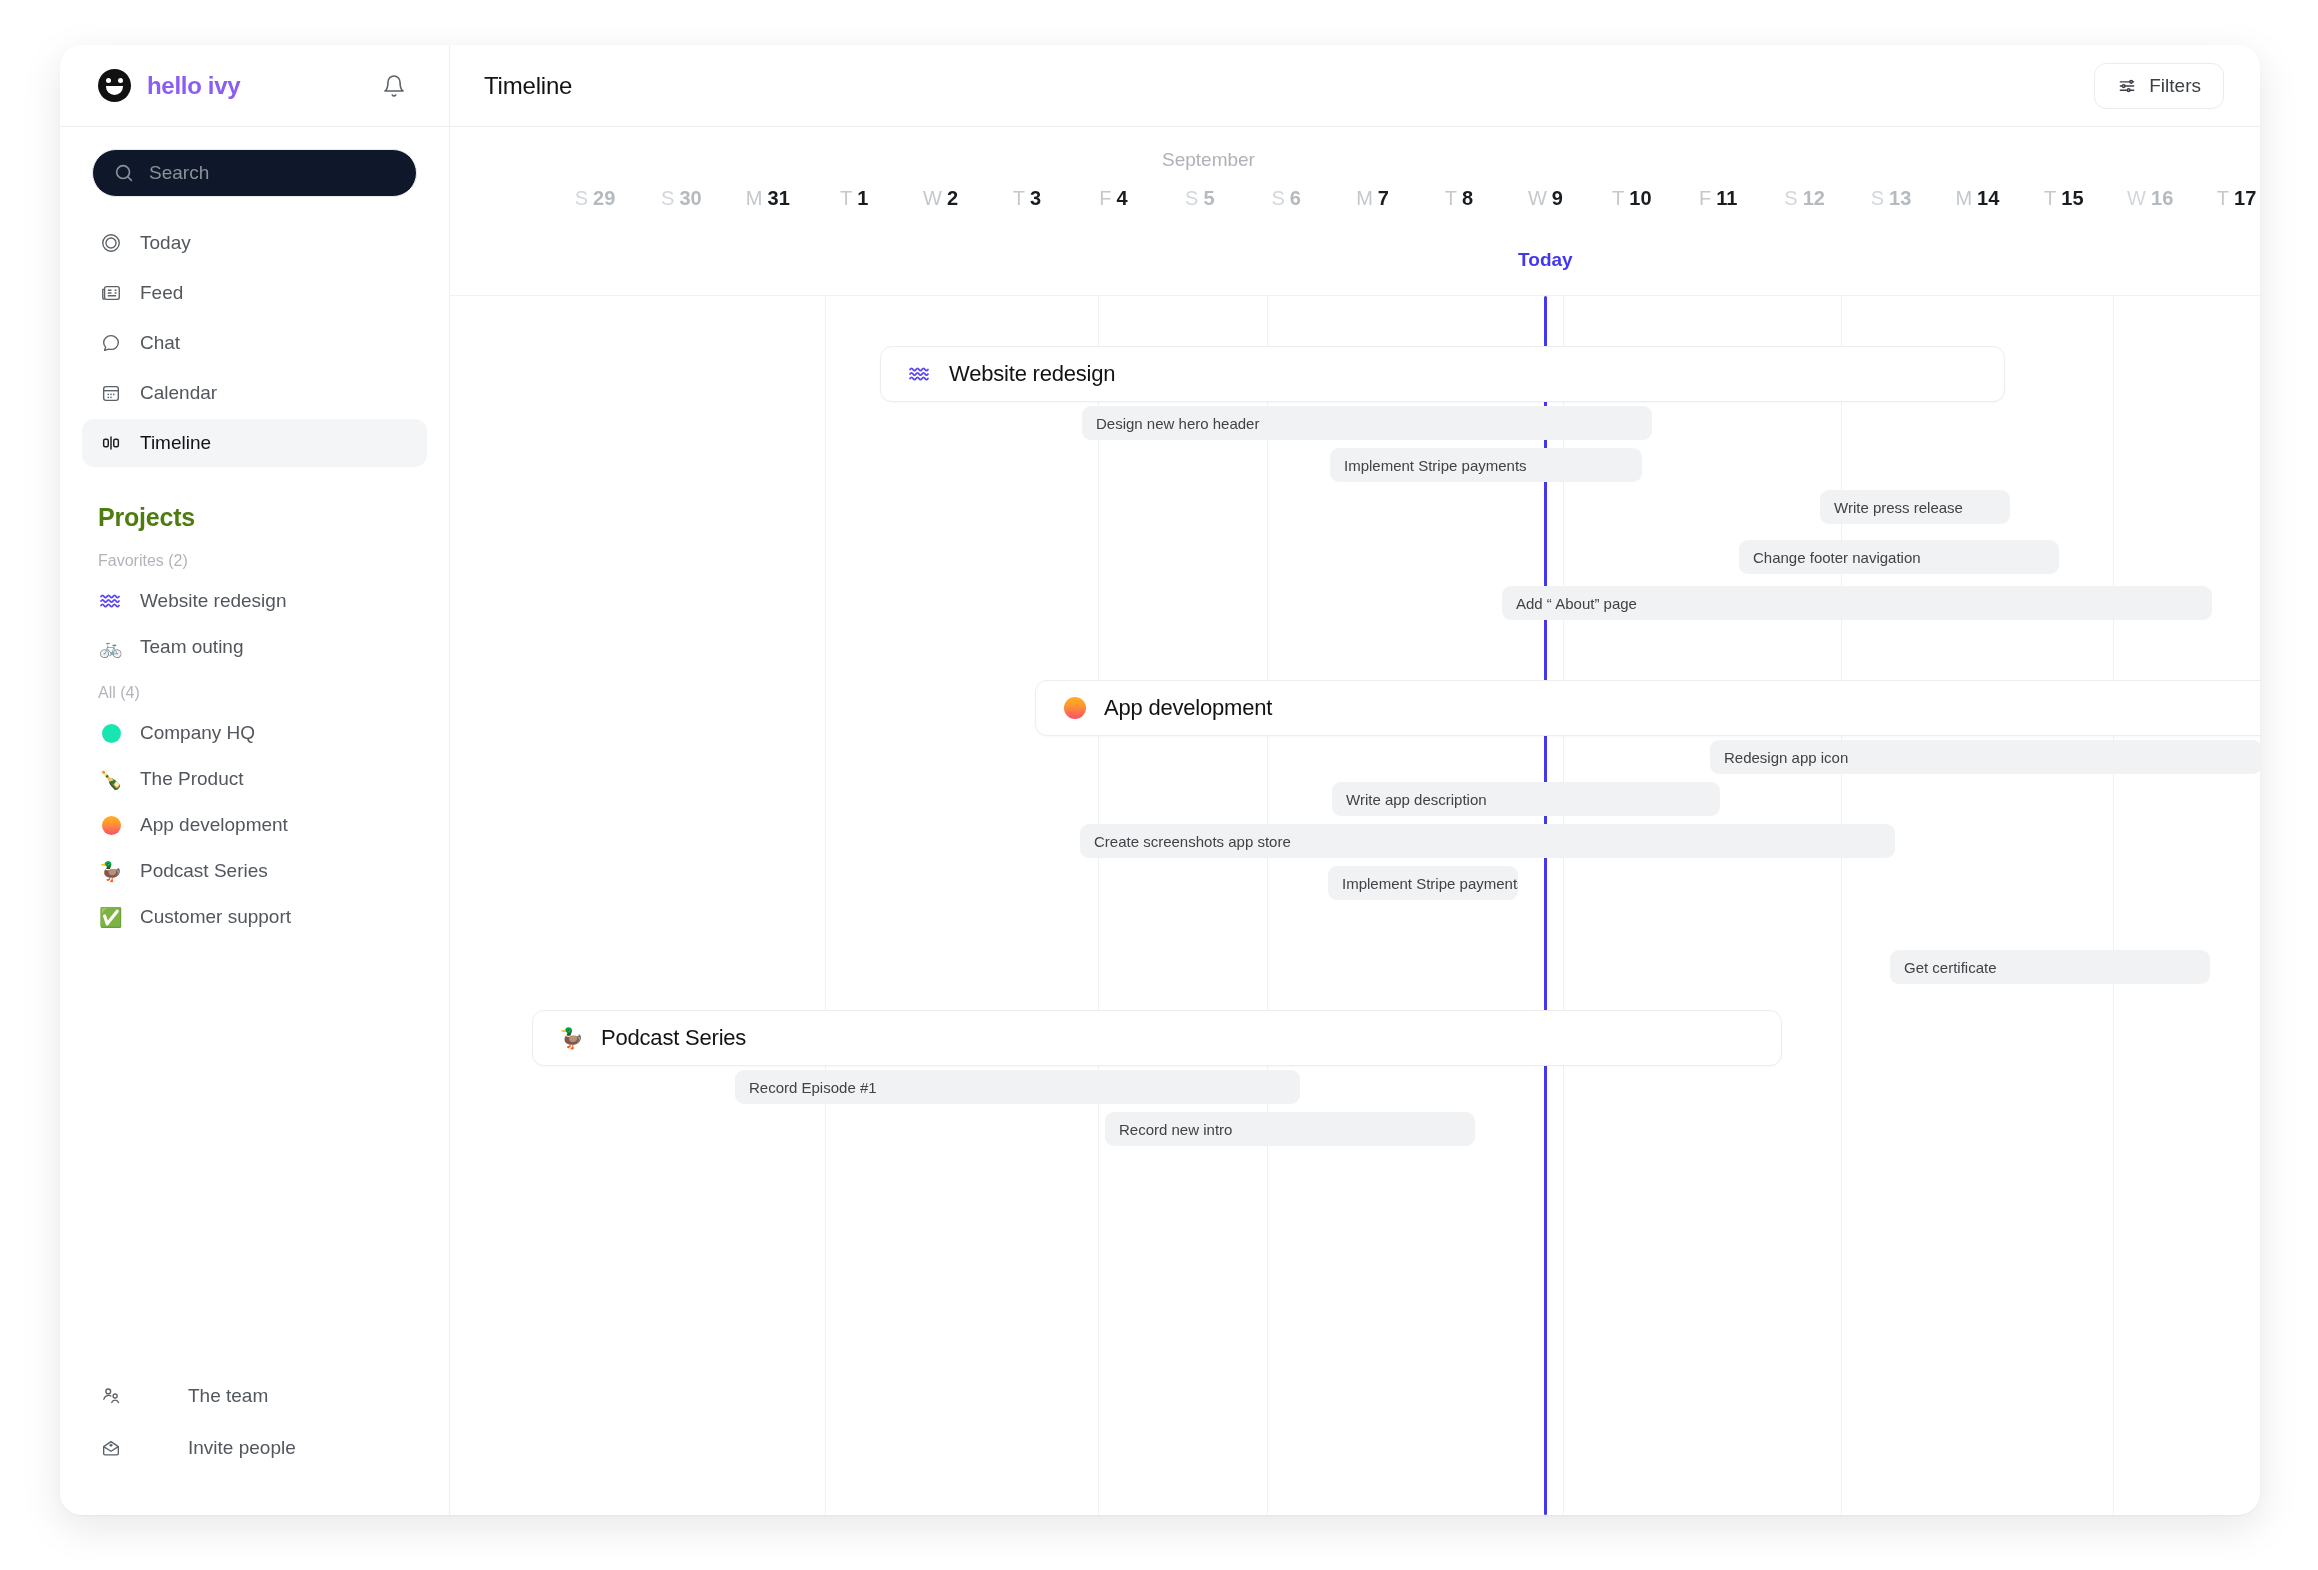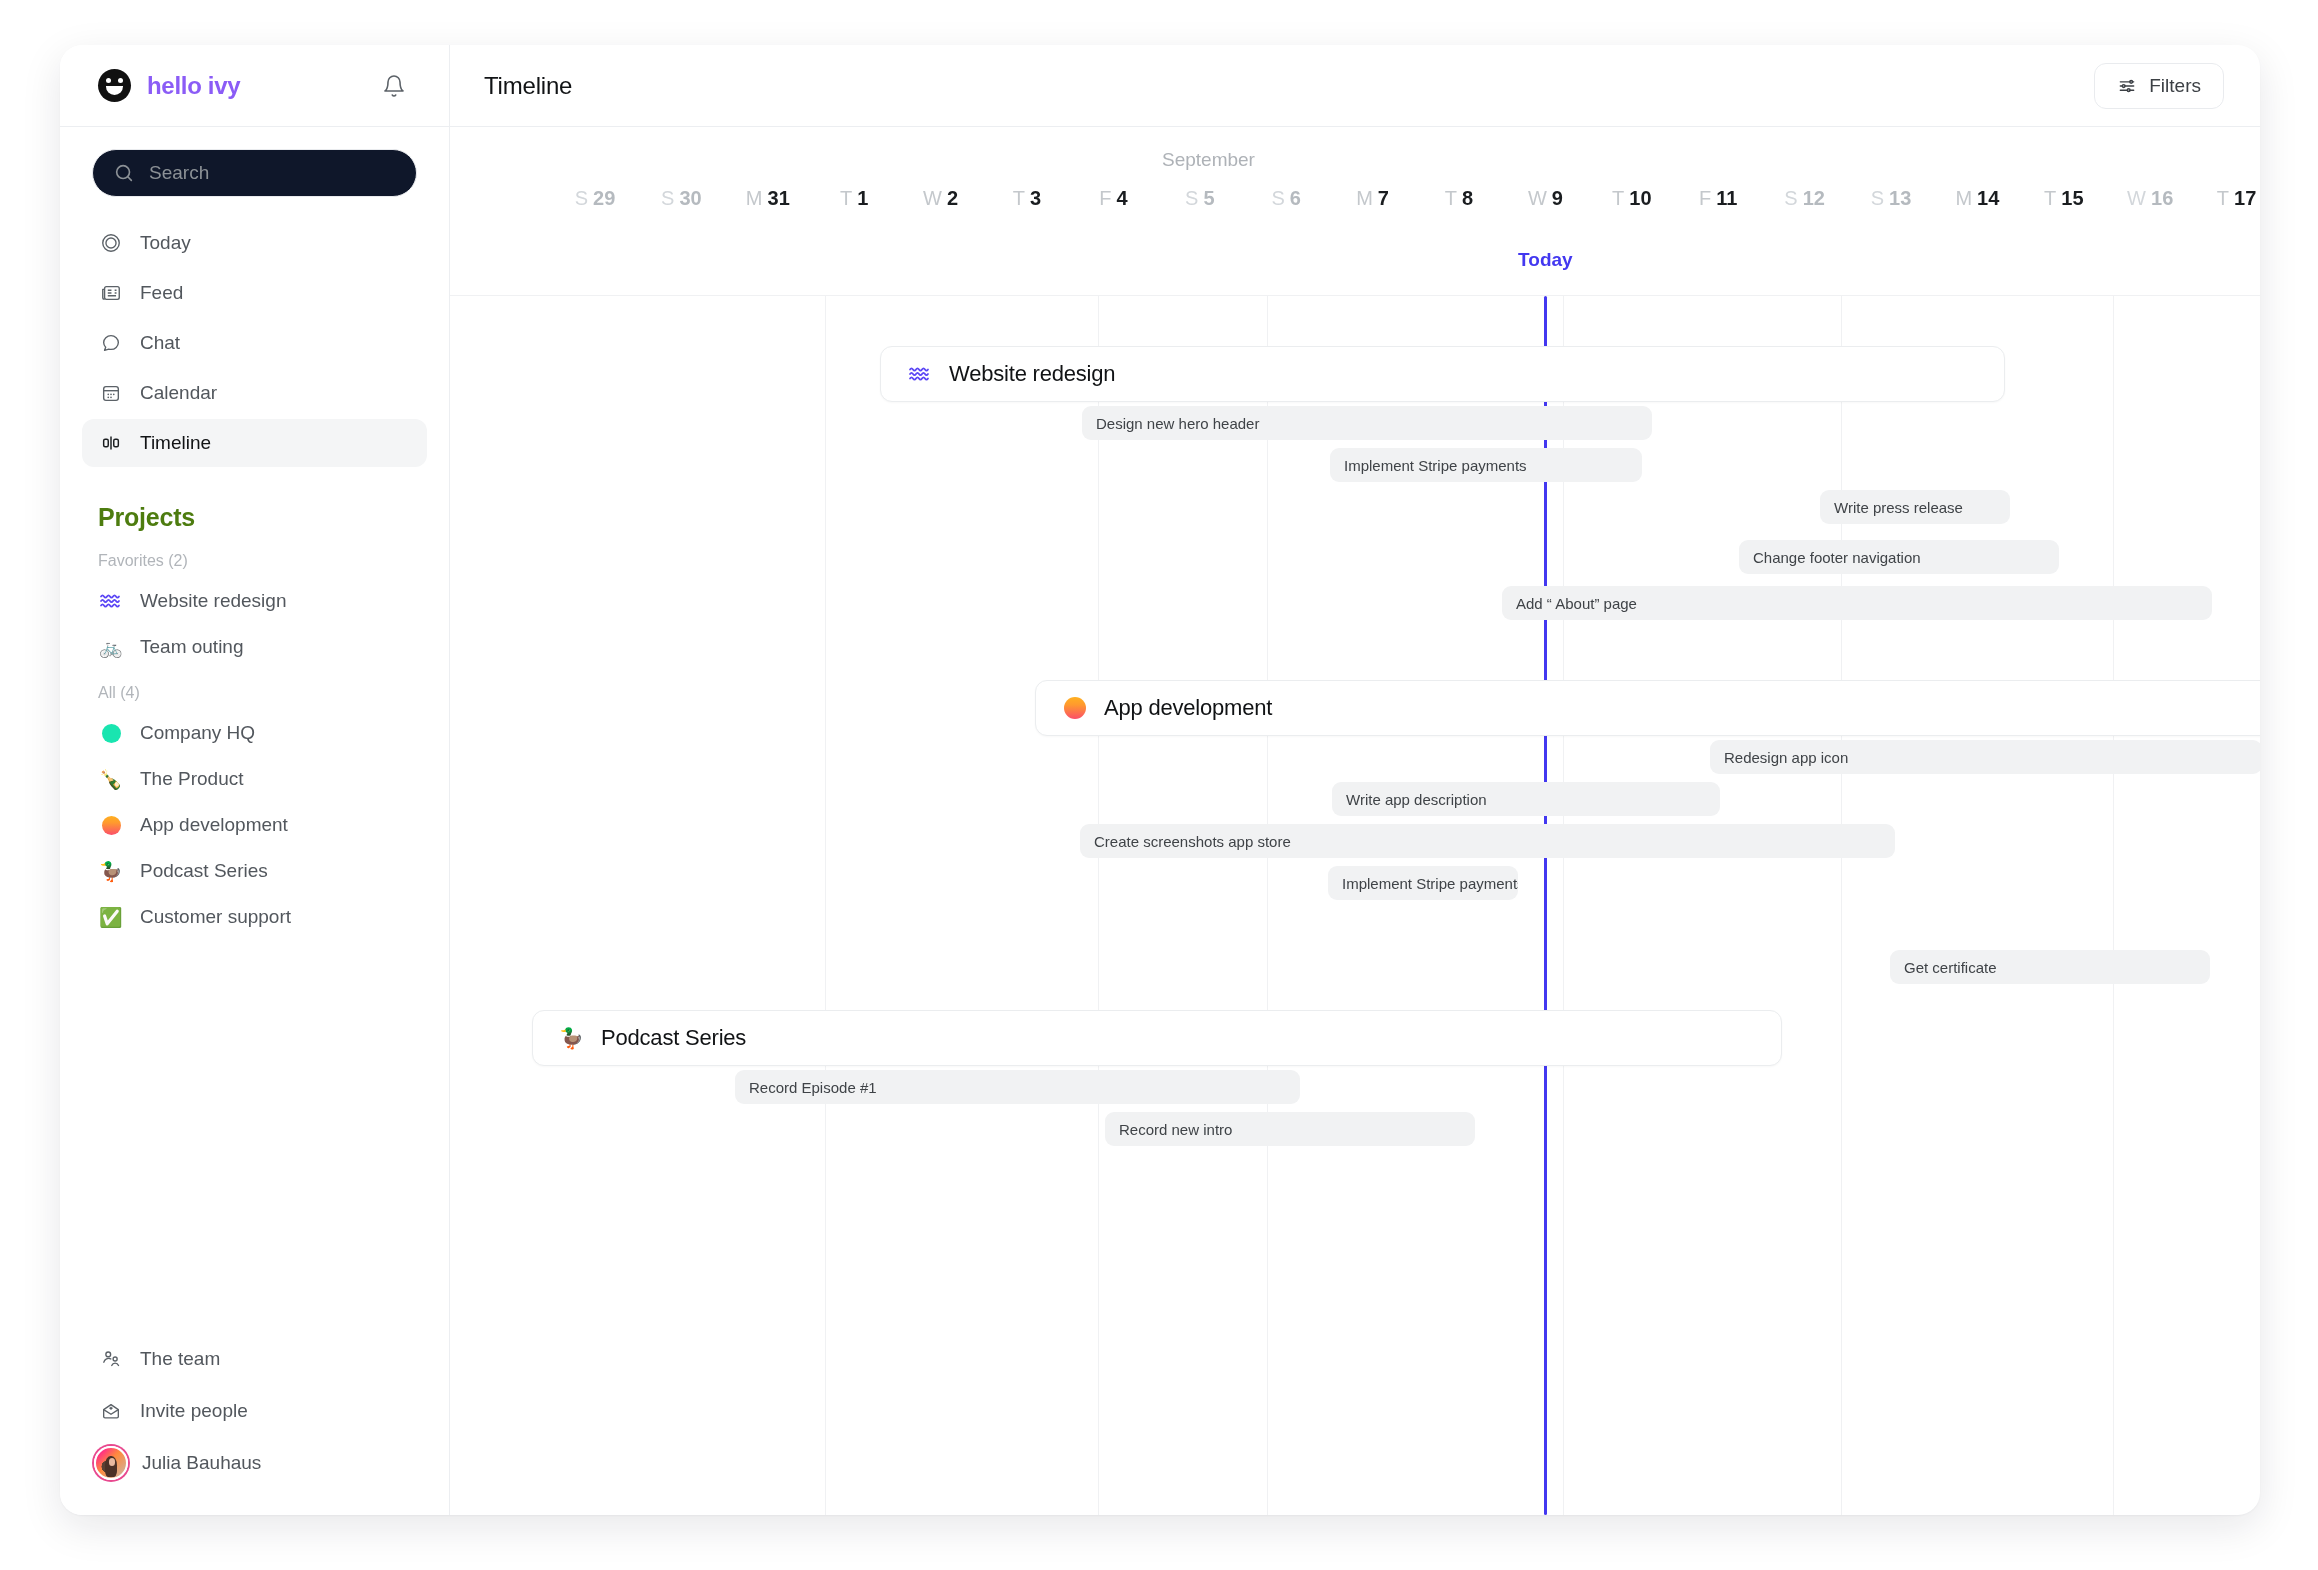"The team" .foot-item { align-items: center -> flex-start; gap: none -> 48px }
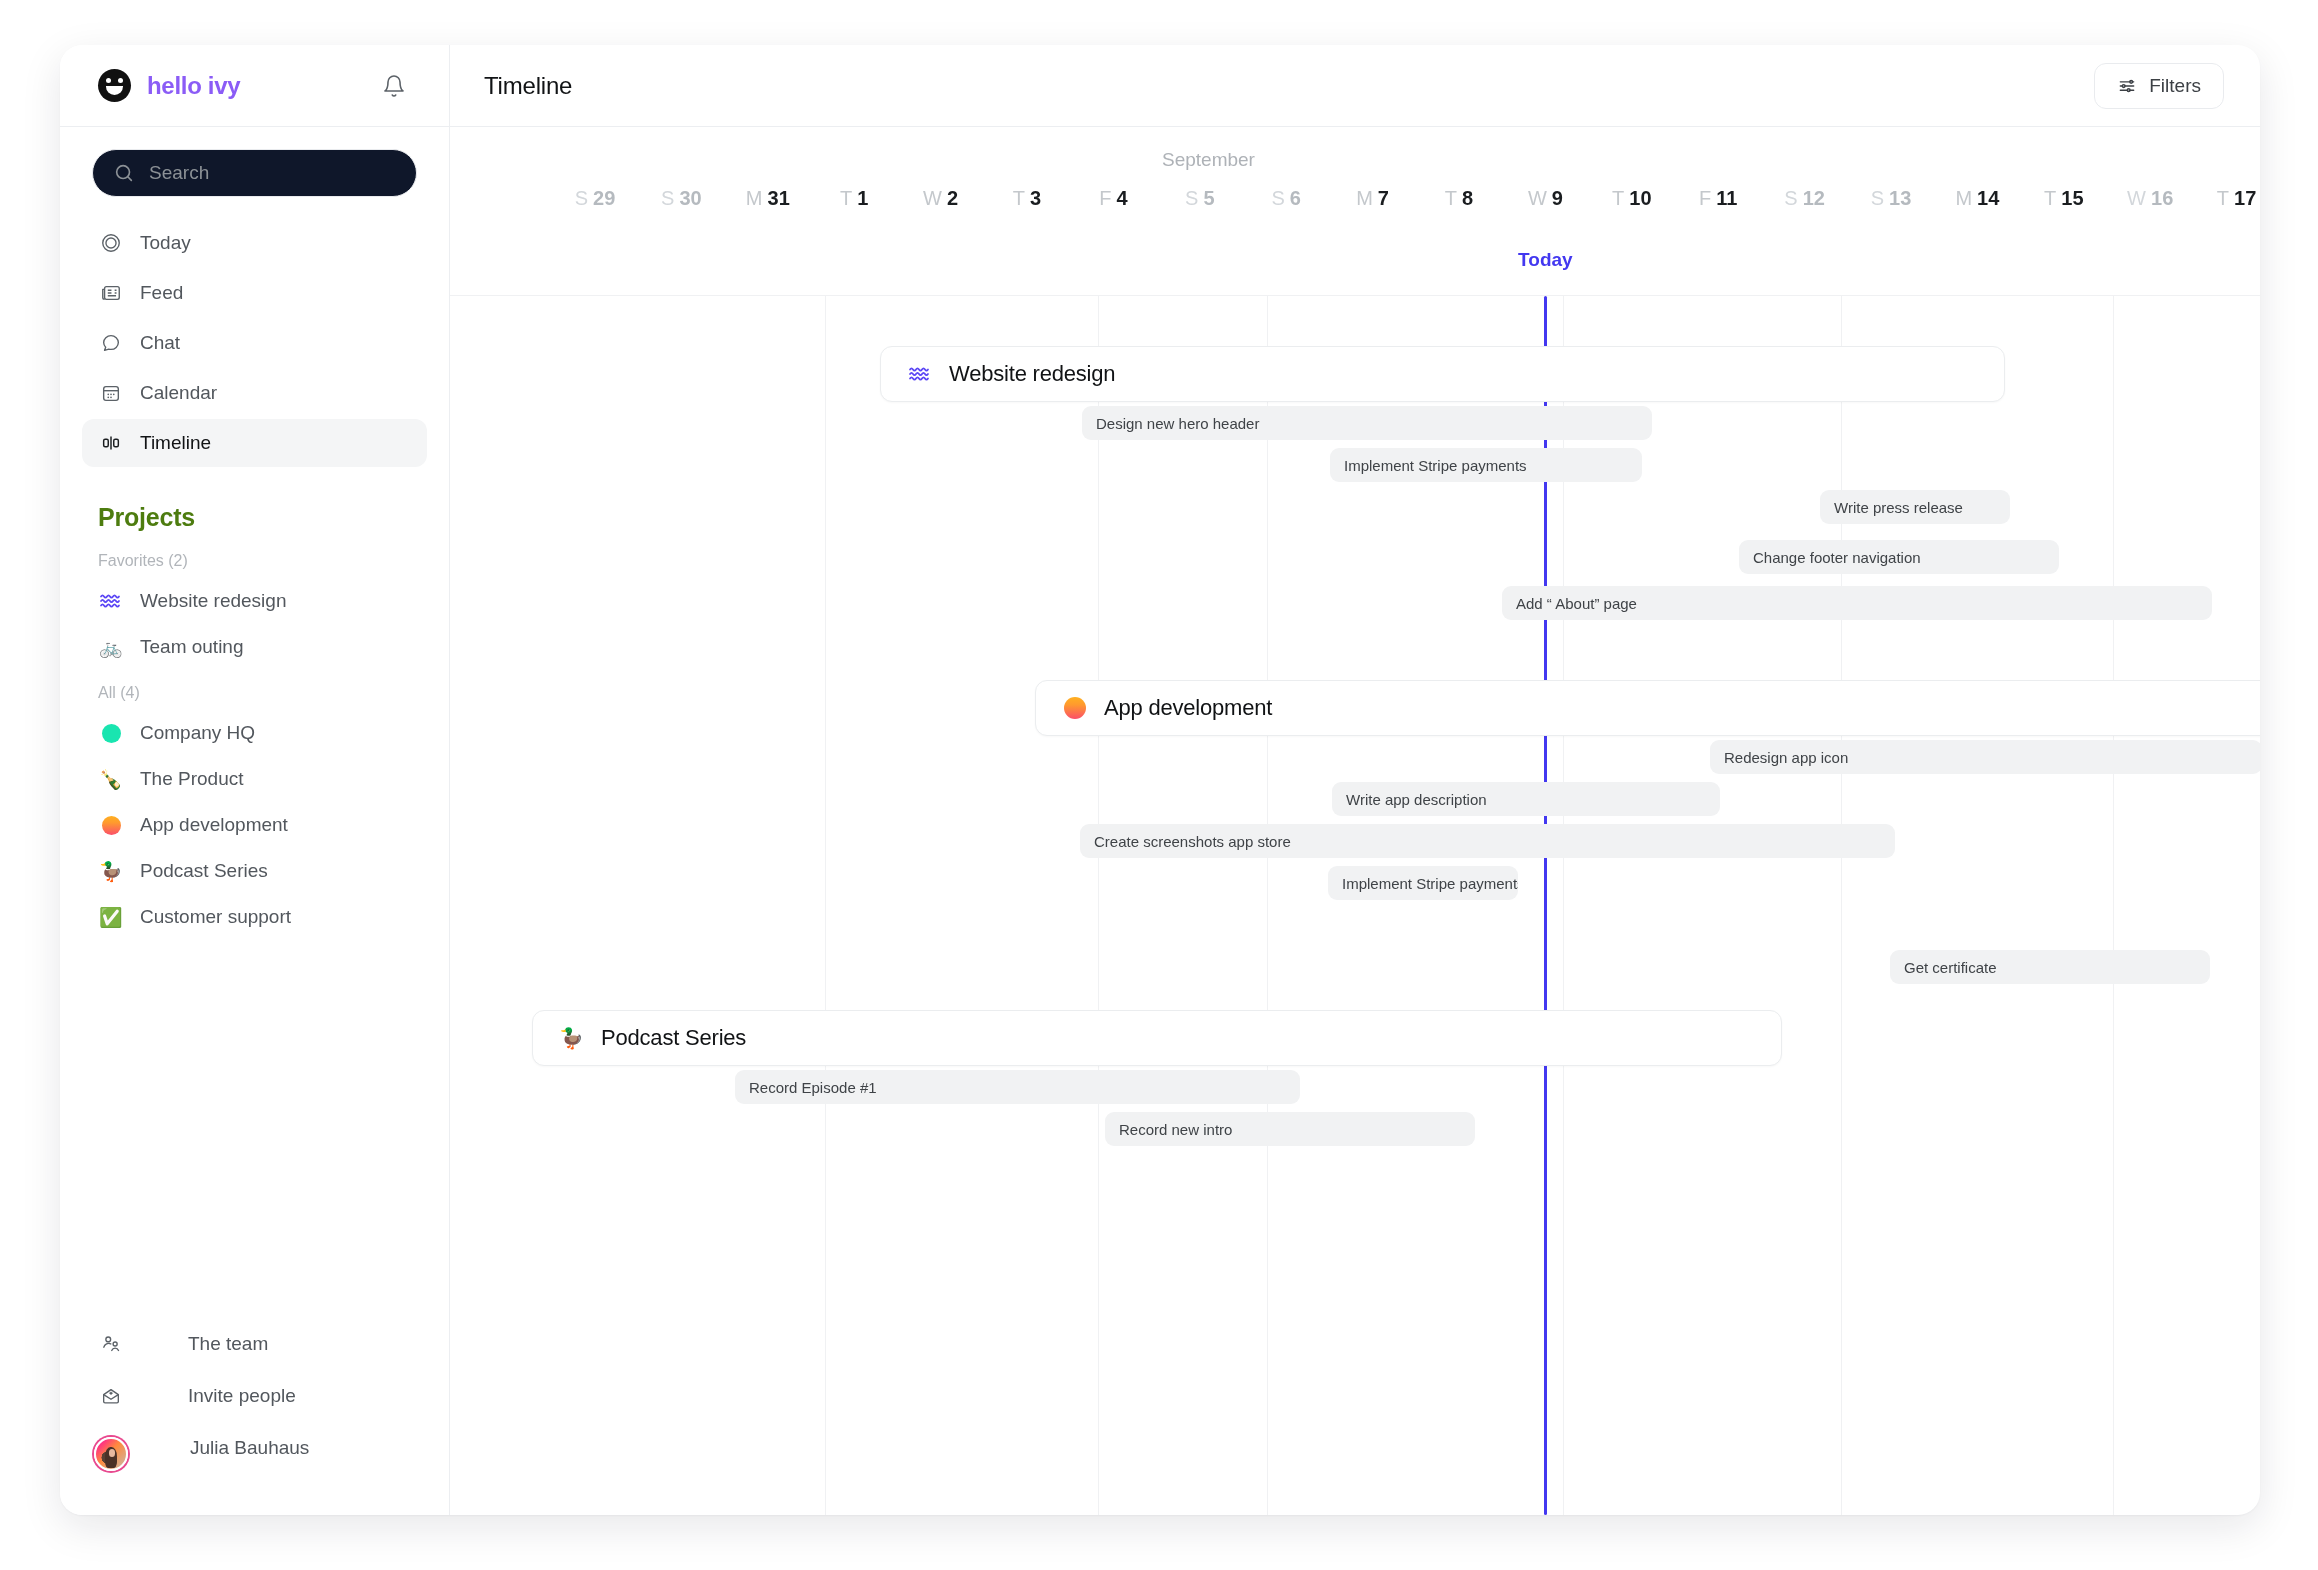"Julia Bauhaus" div.foot-item { html: <div> <span></span> <span>Julia Bauhaus</span> </div> -> none }
